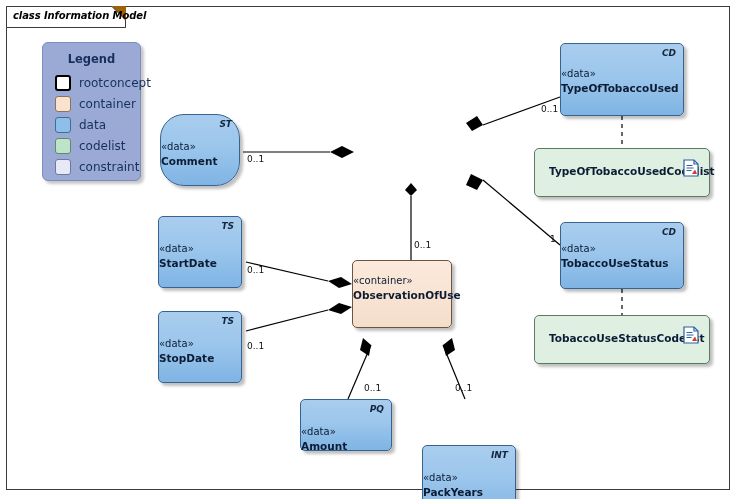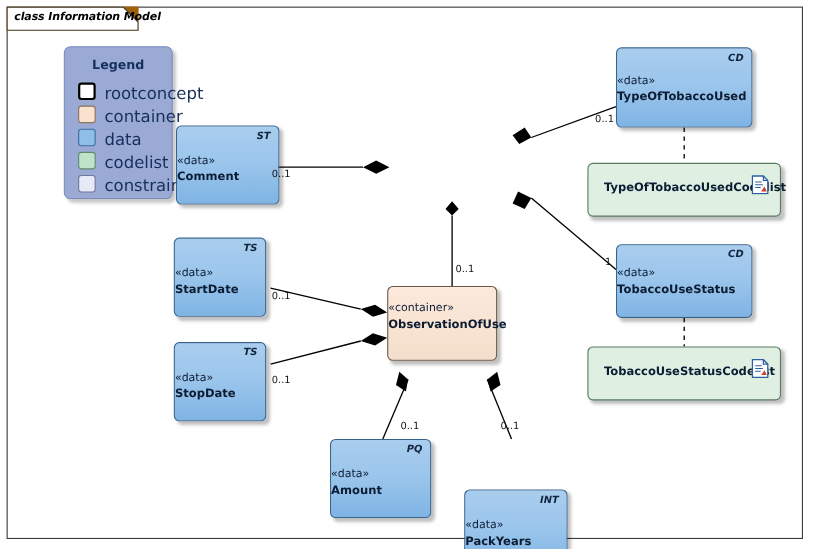"Legend" #legend { left: 58px -> 42px }
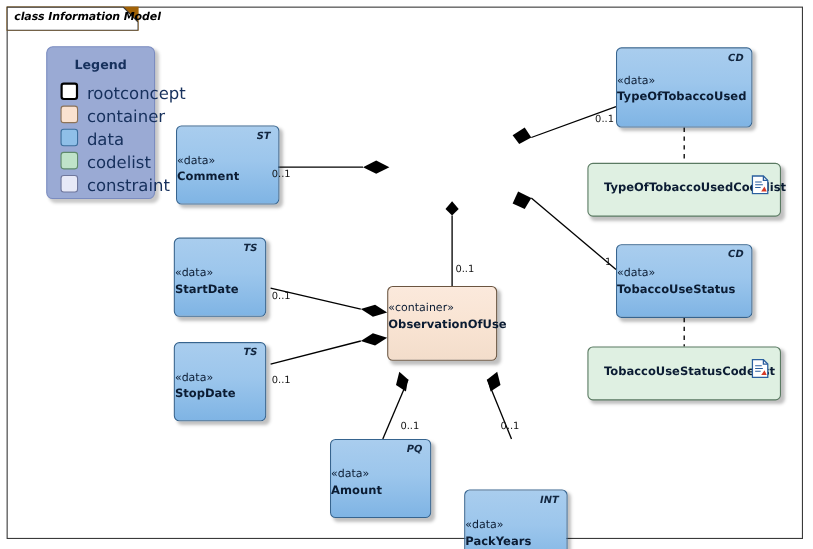"rootconcept" .lg-txt { font-size: 15px -> 12px }
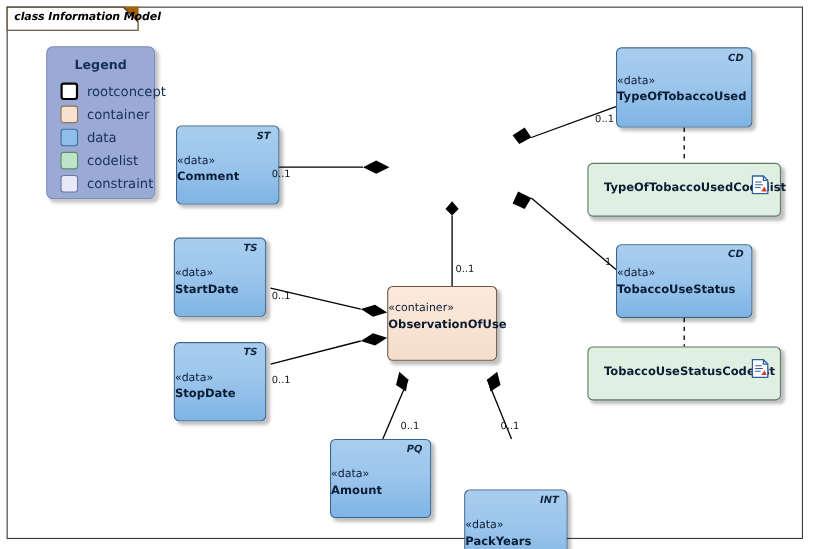"ST" div.node { border-radius: none -> 24px; width: 94px -> 80px }
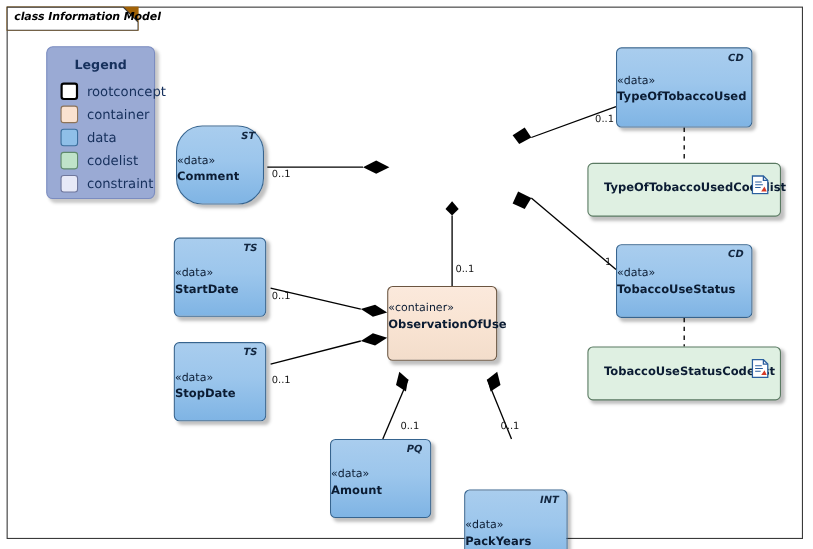"PQ" div.node { height: 72px -> 52px }
